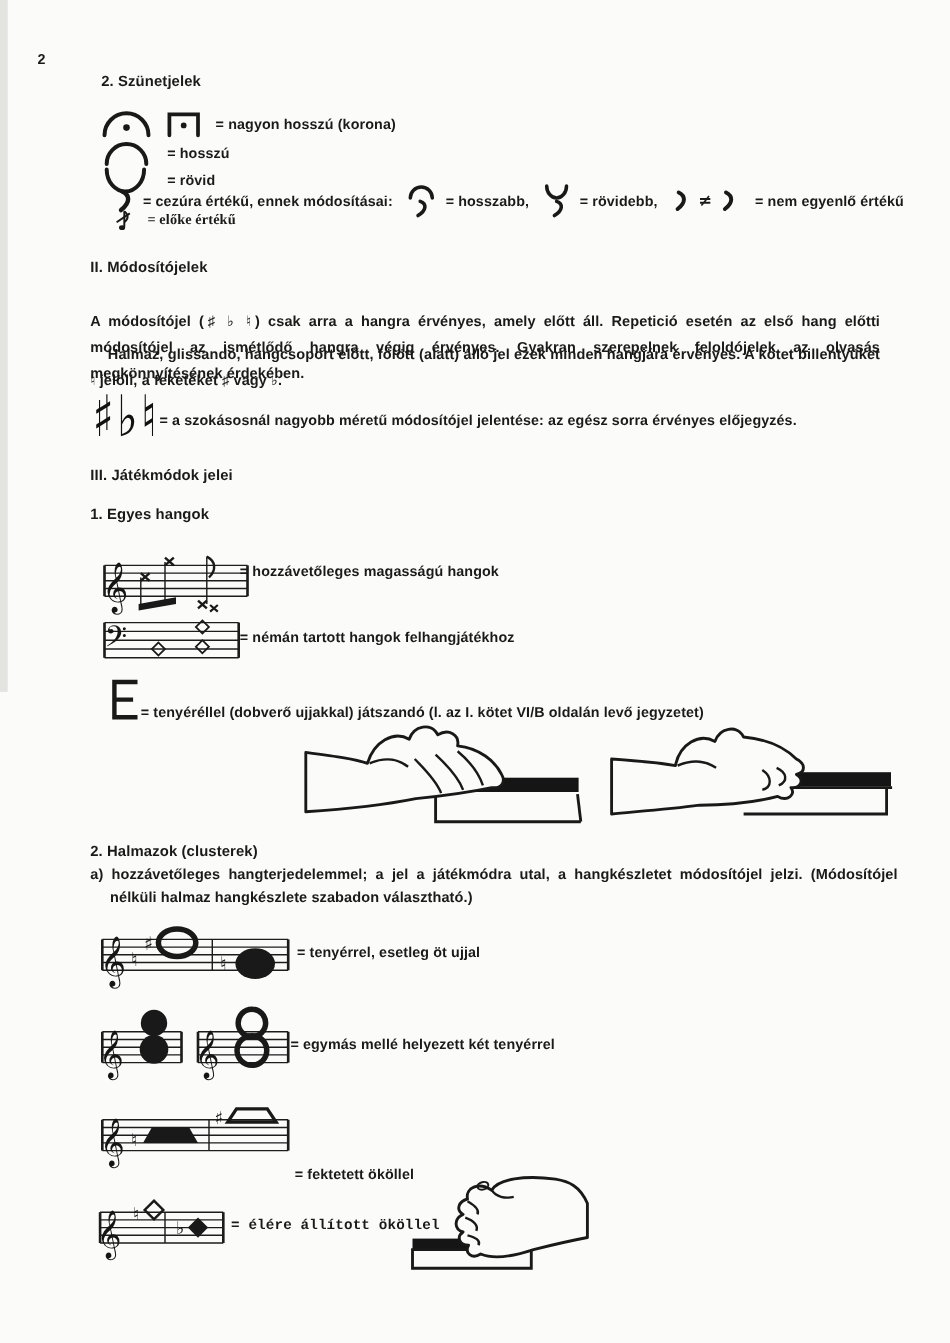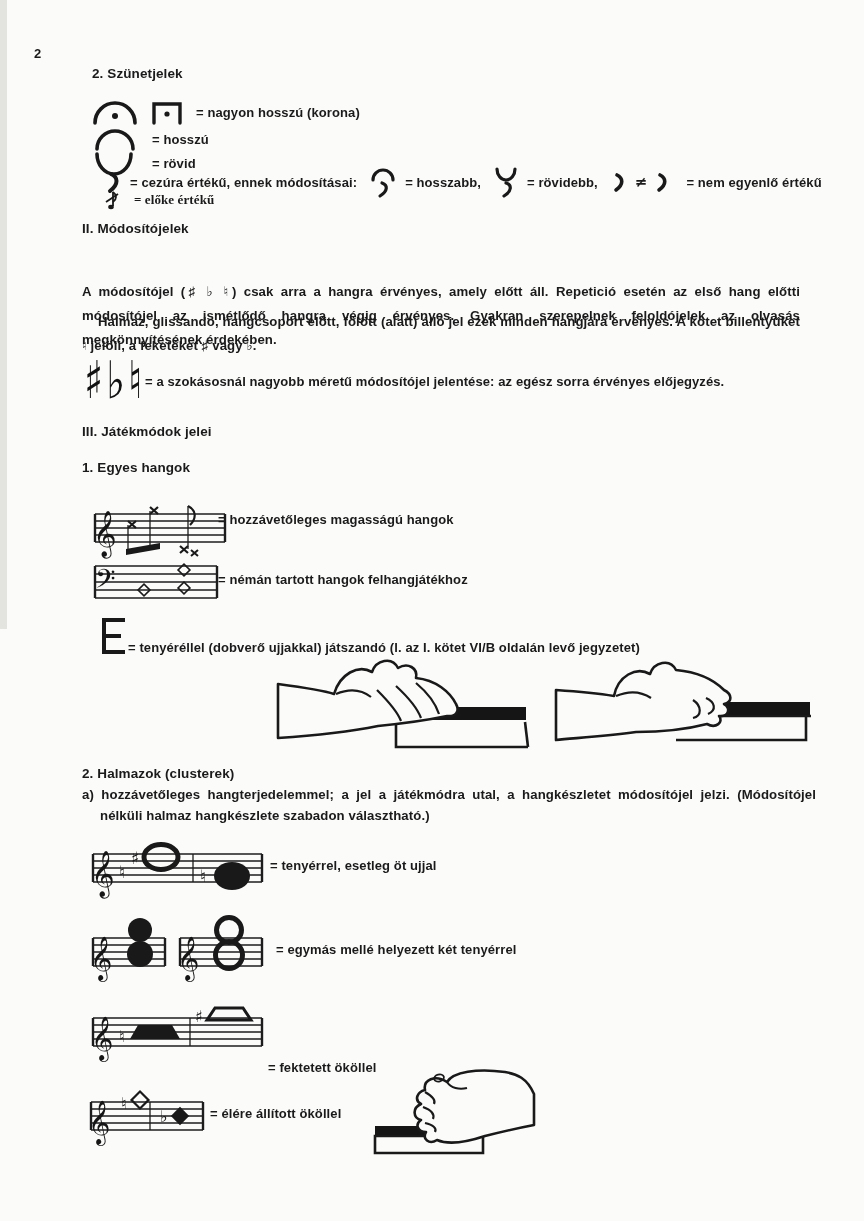"II. Módosítójelek" div.abs { top: 221px -> 235px }
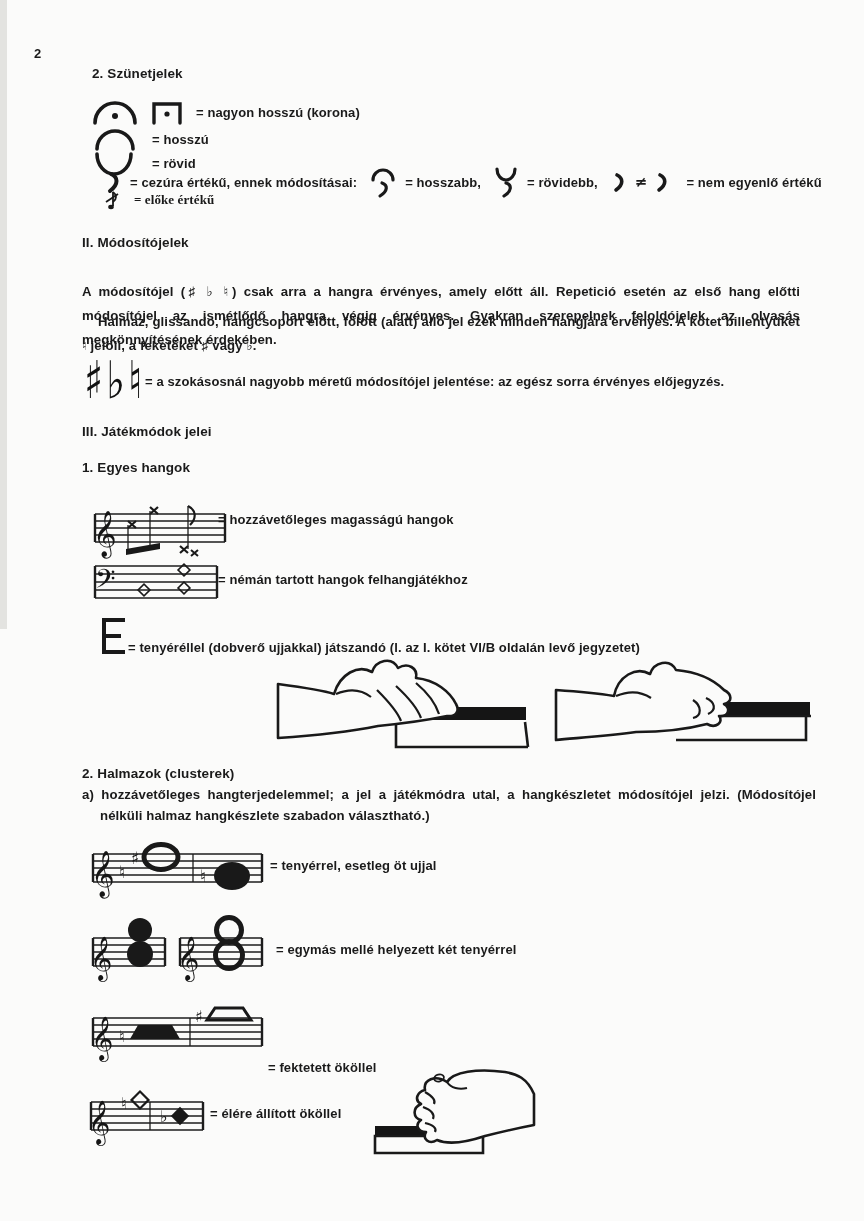"= egymás mellé helyezett két" div.abs { left: 276px -> 264px }
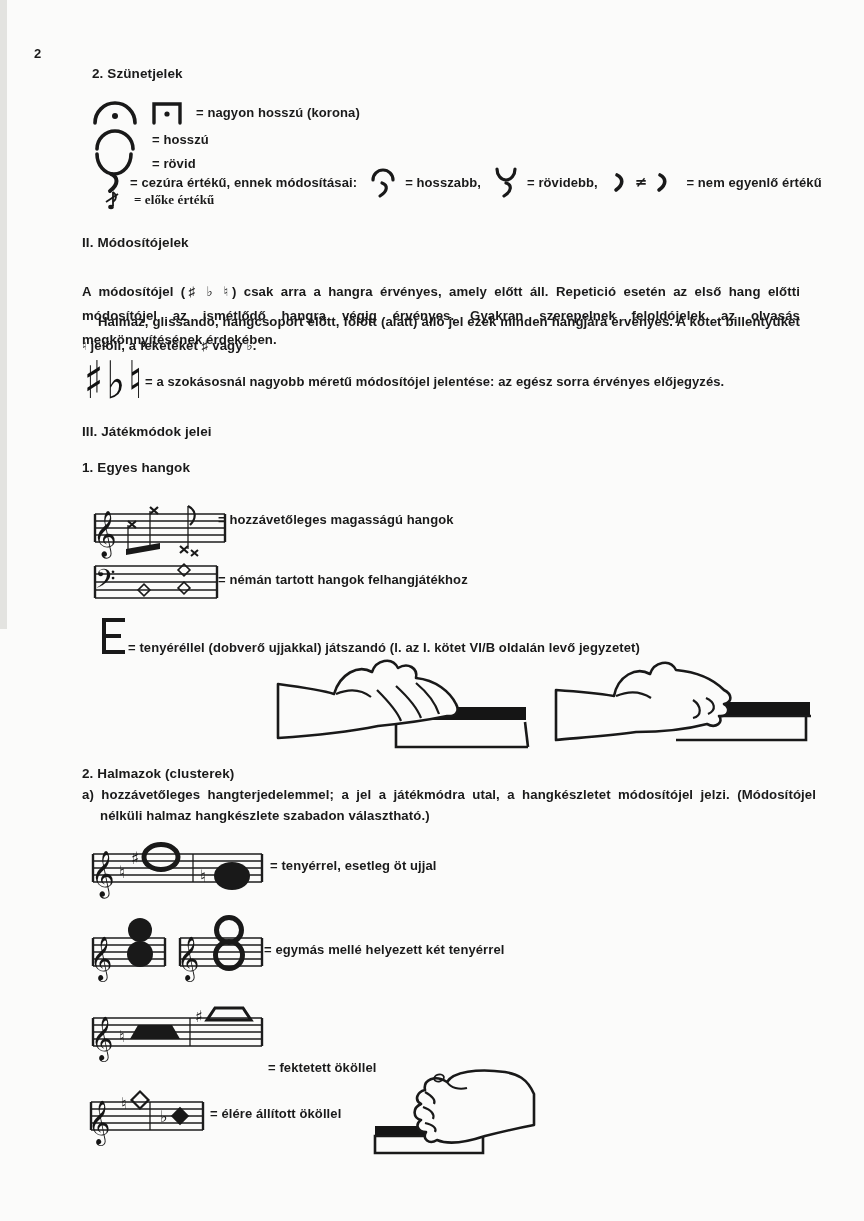"= élére állított ököllel" div.abs { font-family: none -> Liberation Mono, monospace }
